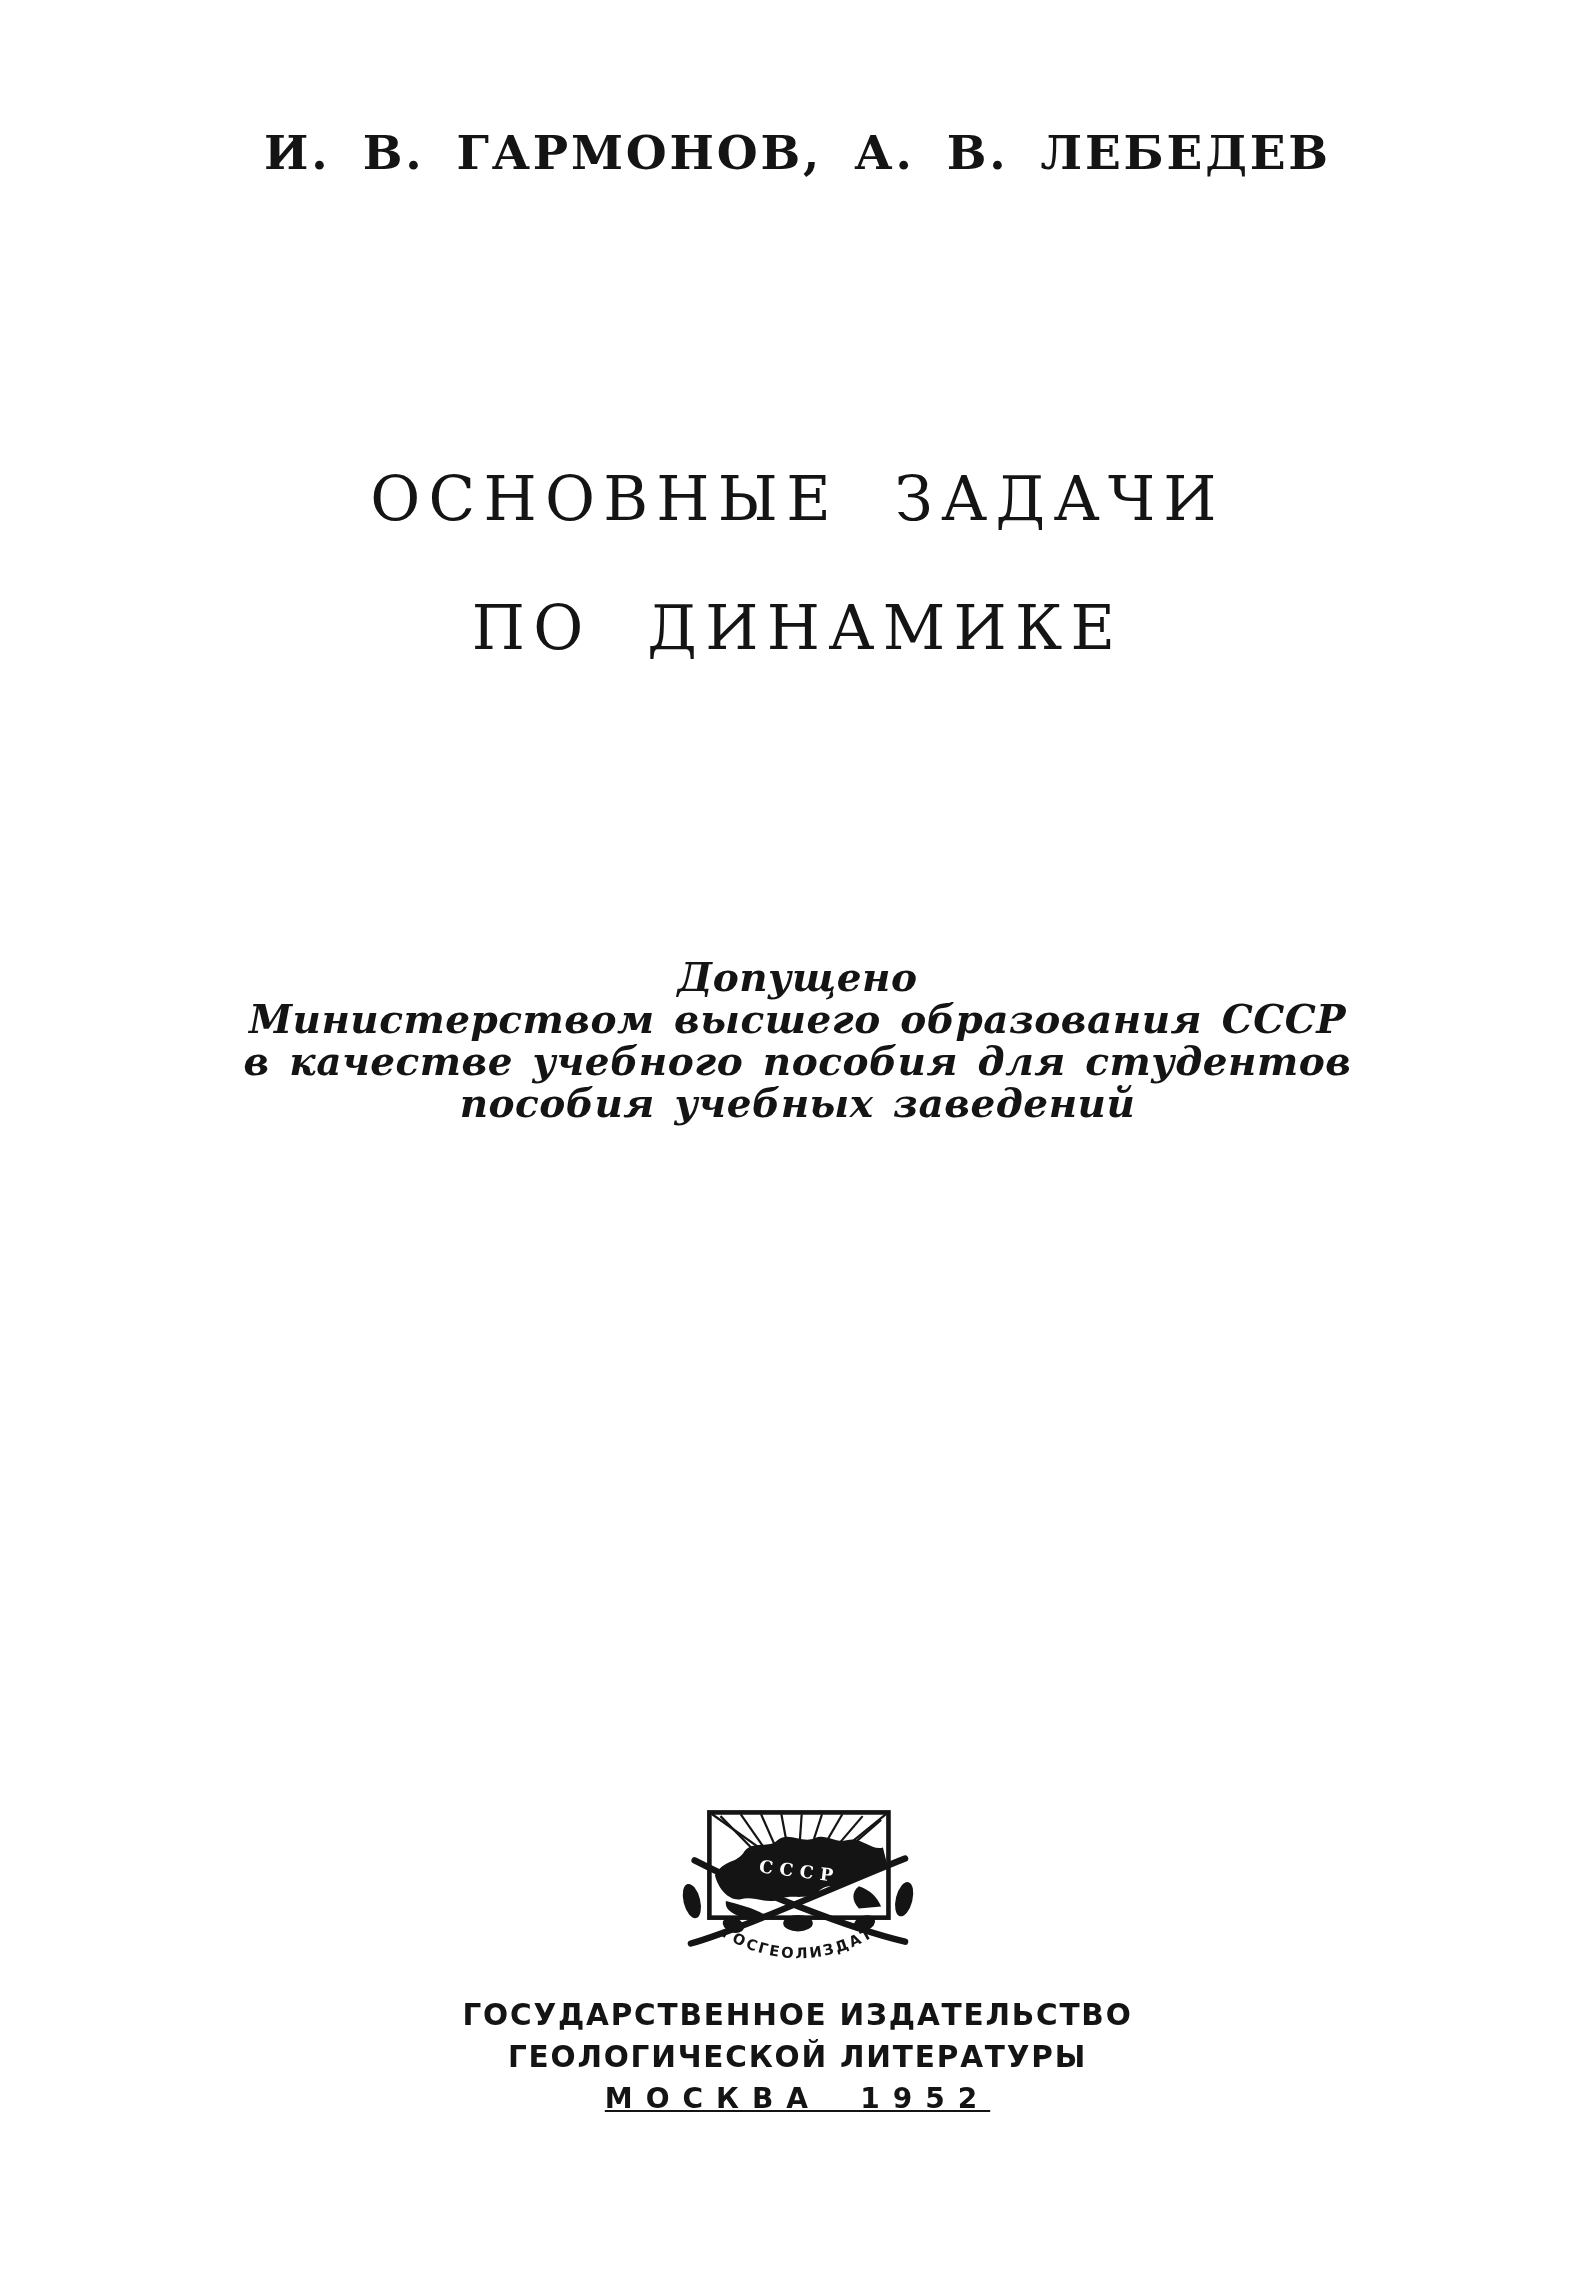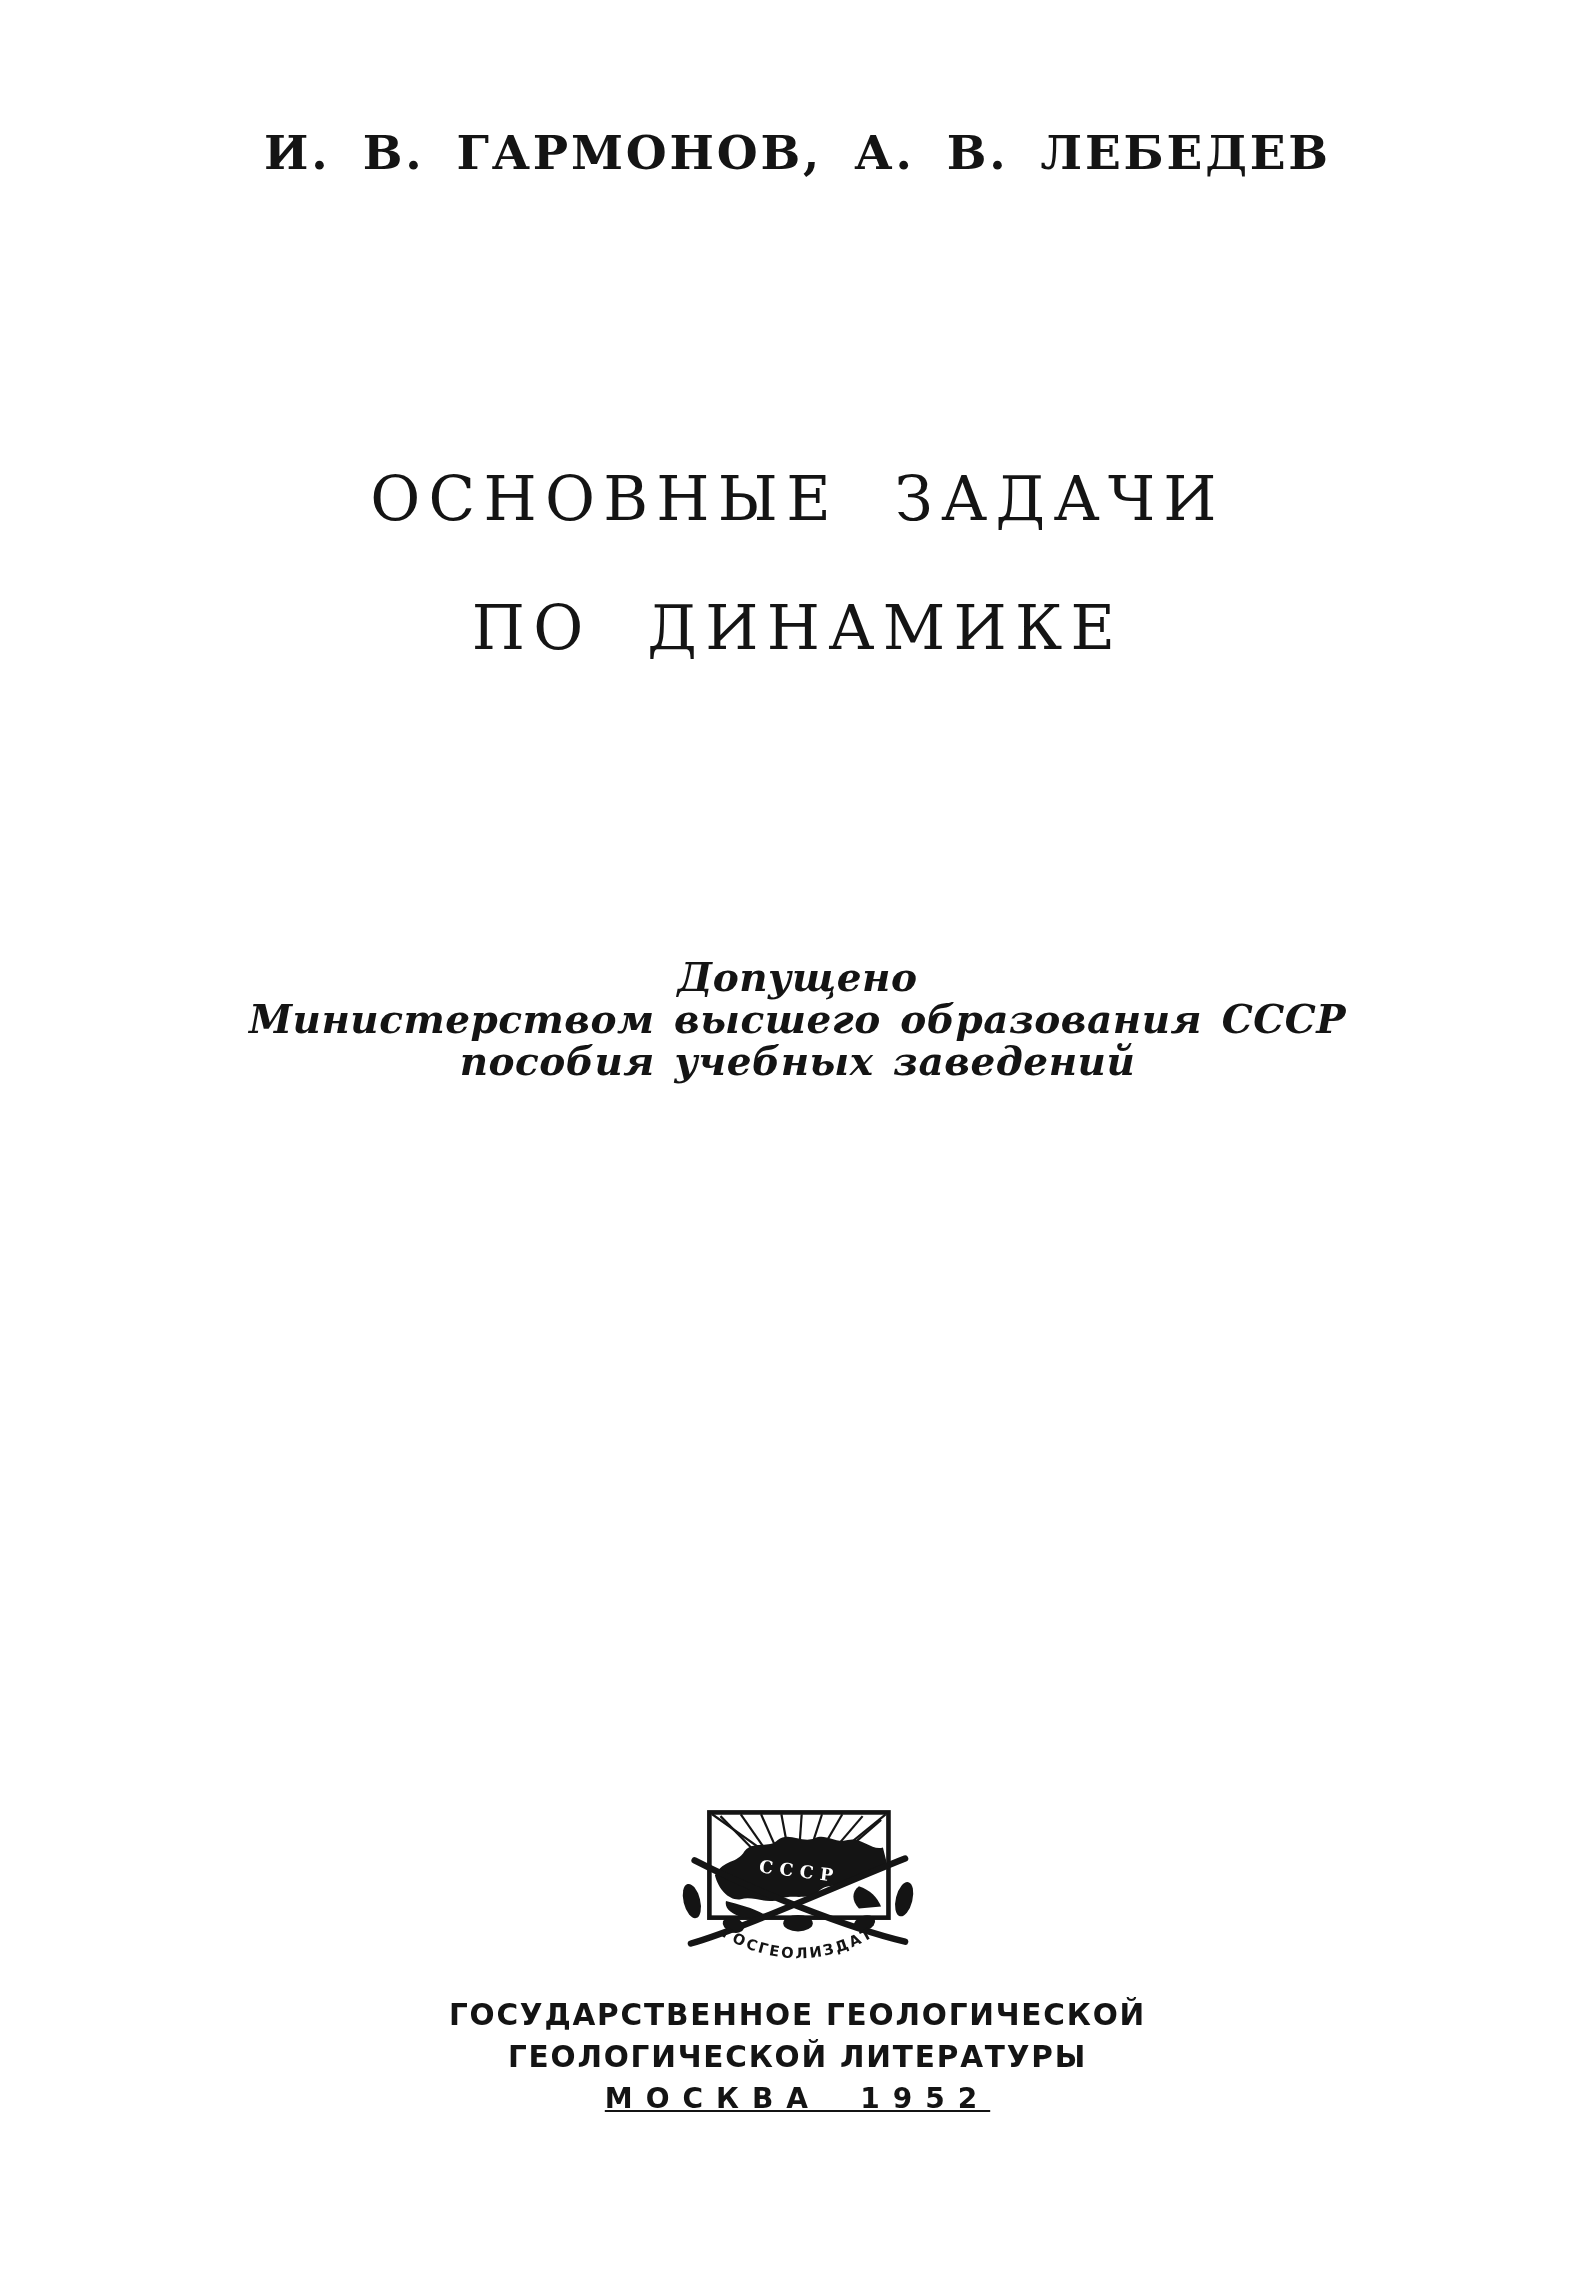"в качестве учебного пособия для" div { html: none -> <div>в качестве учебного пособия для студентов</div> }
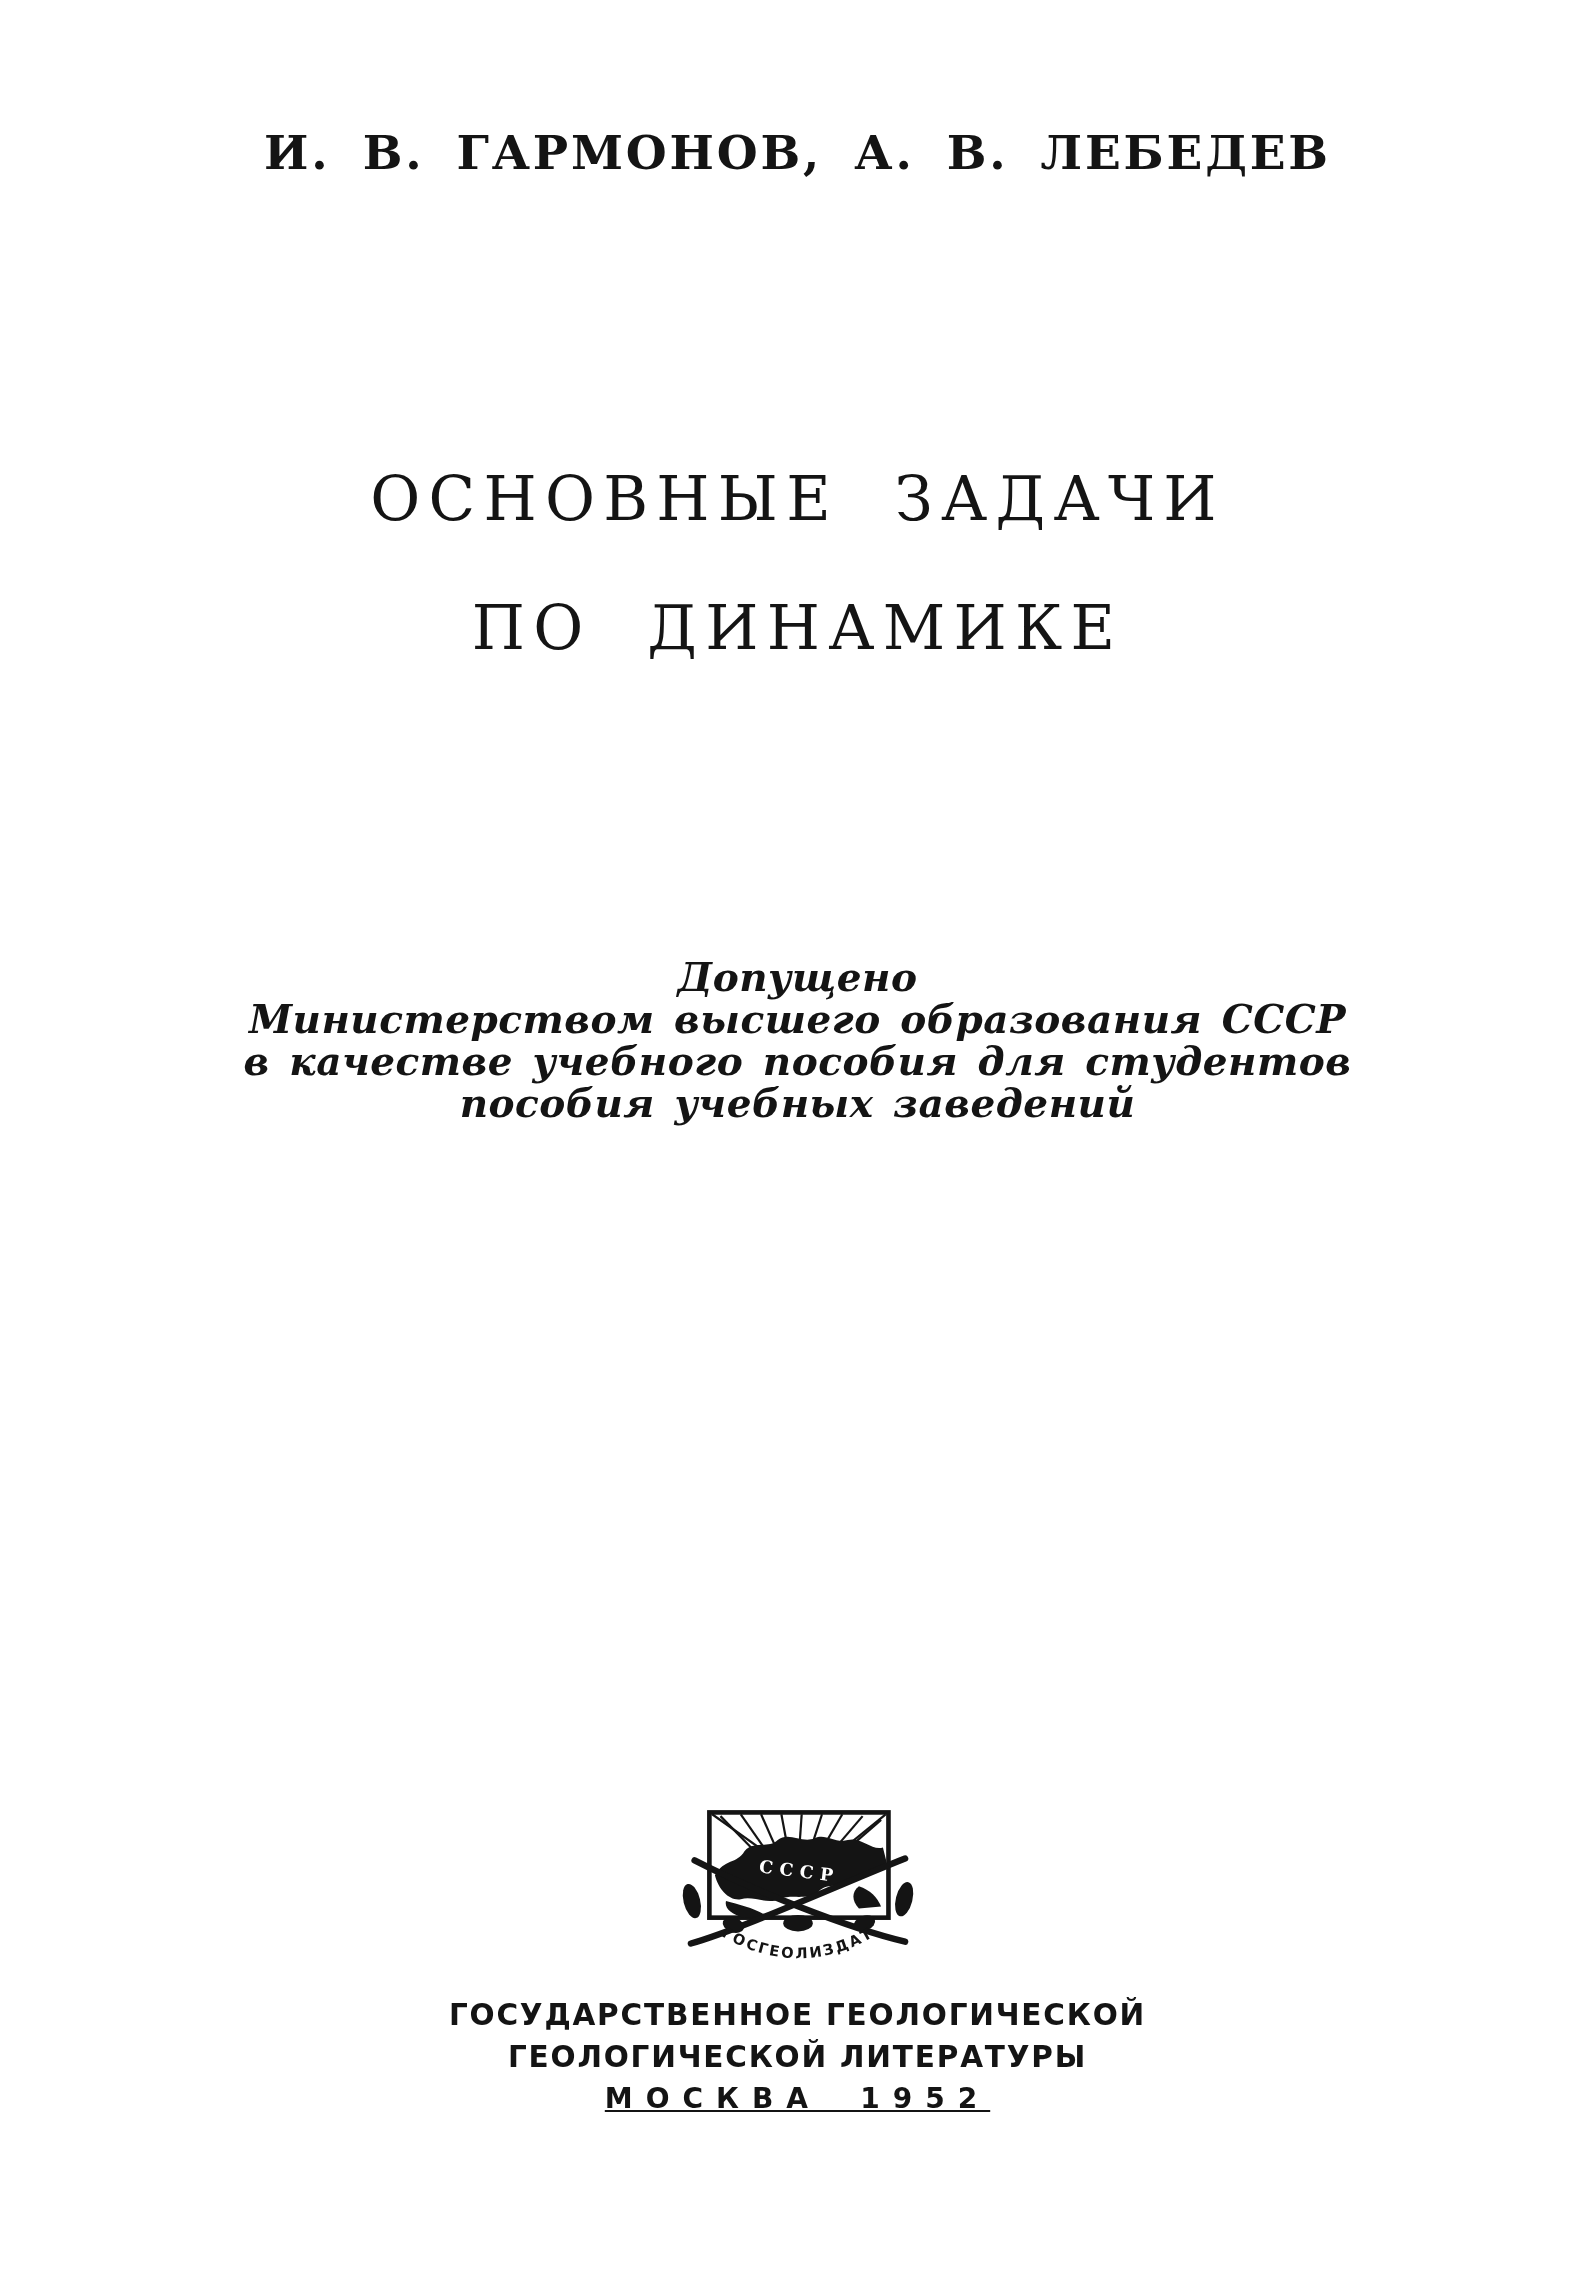"ГОСУДАРСТВЕННОЕ ГЕОЛОГИЧЕСКОЙ" div { text: ГЕОЛОГИЧЕСКОЙ -> ИЗДАТЕЛЬСТВО }
